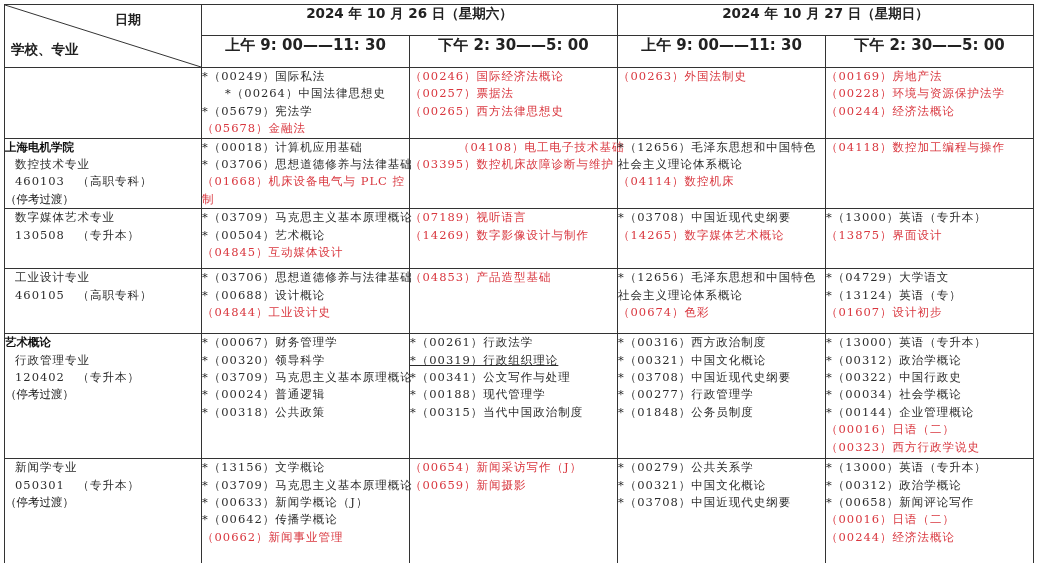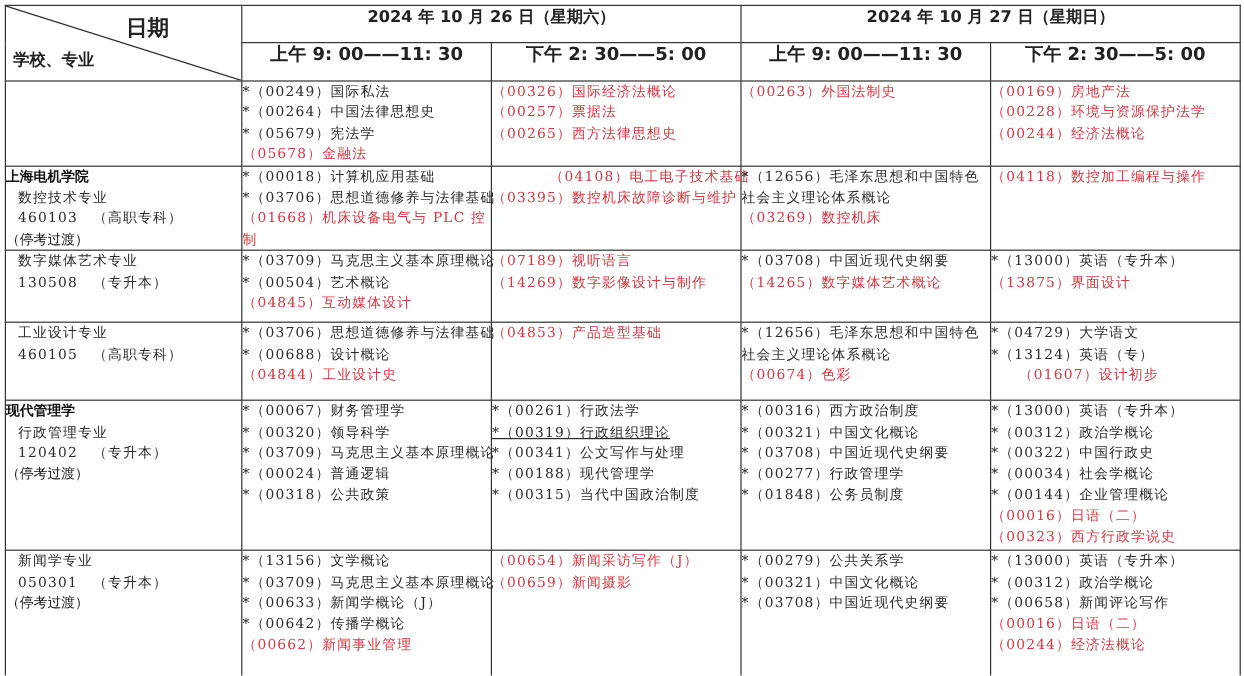"日期" .corner .c-date { font-size: 18px -> 13px }
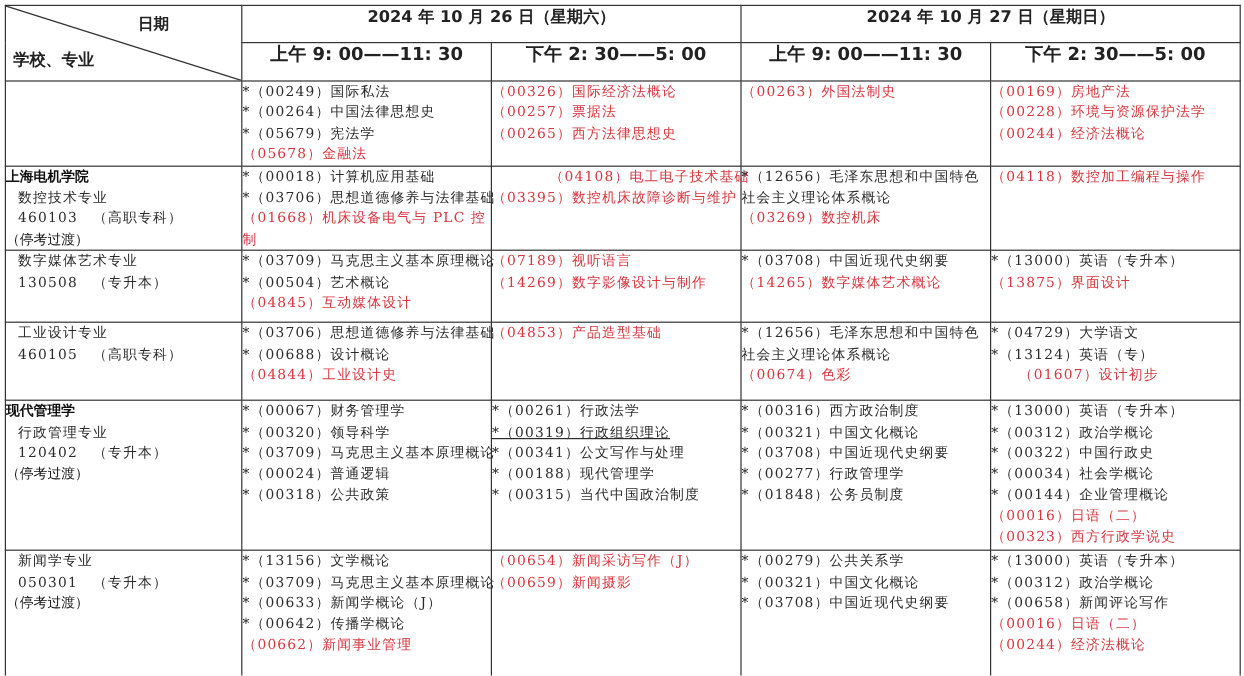"（00326）国际经济法概论" div.line { text: 00326 -> 00246 }
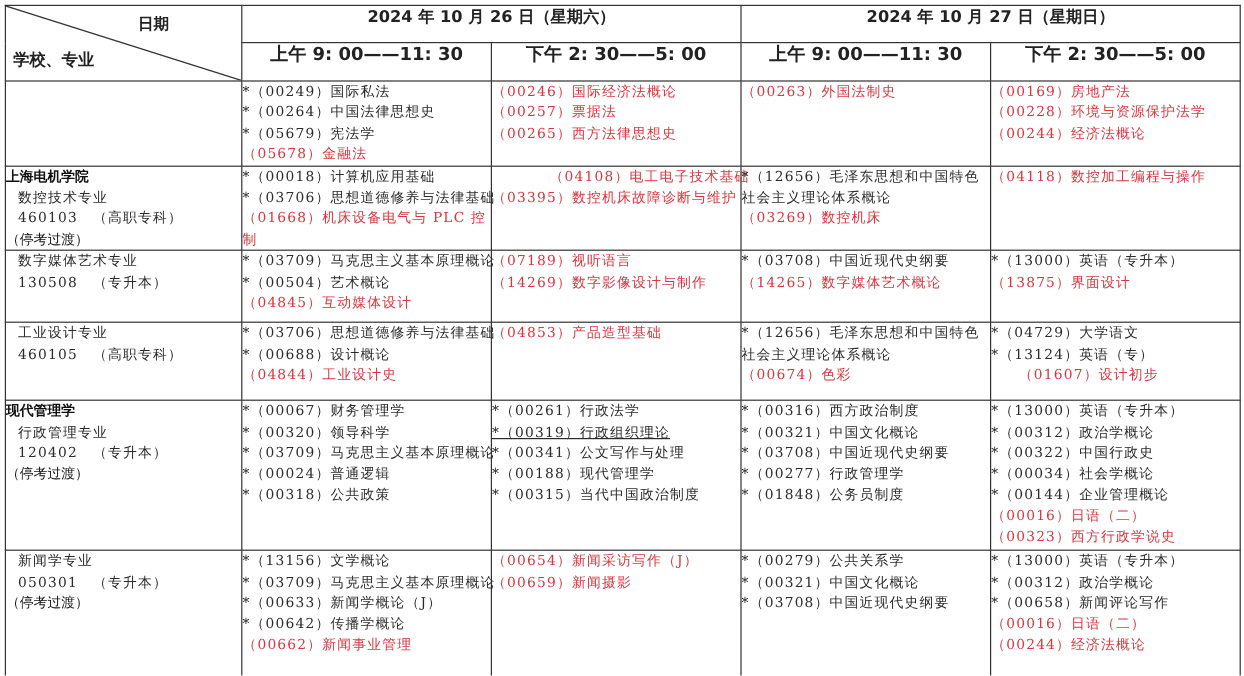"*（00264）中国法律思想史" div.line { text-align: none -> center }
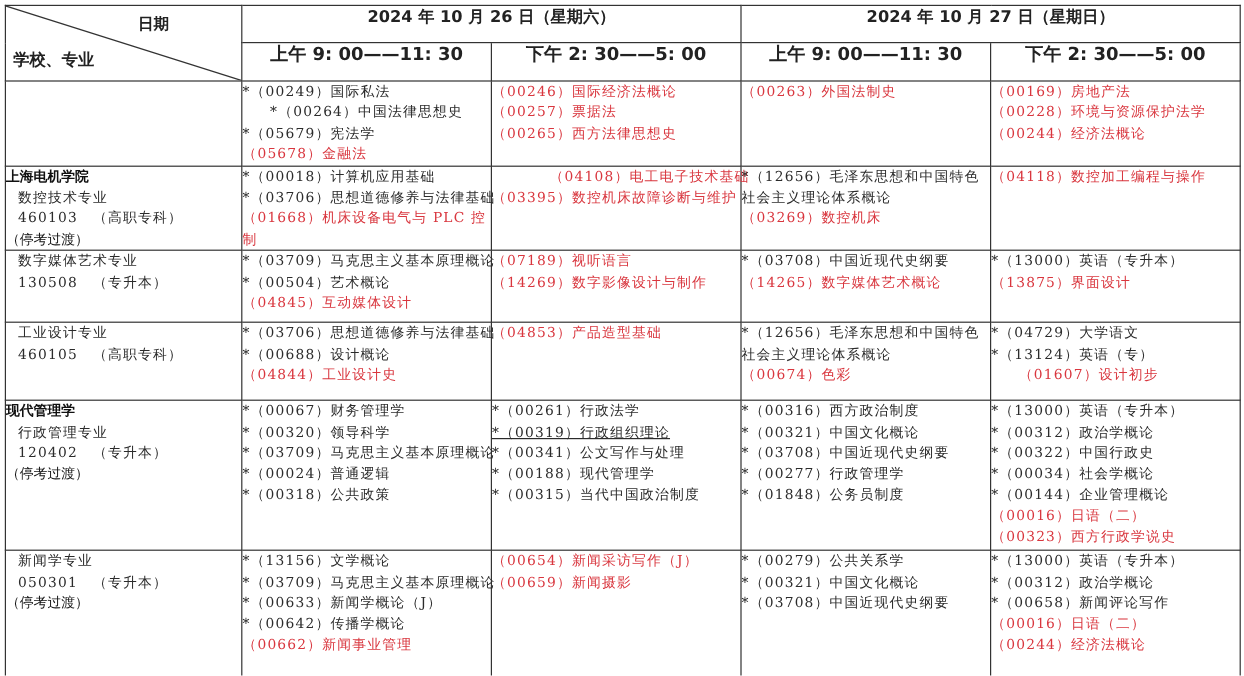"（03269）数控机床" div.line { text: 03269 -> 04114 }
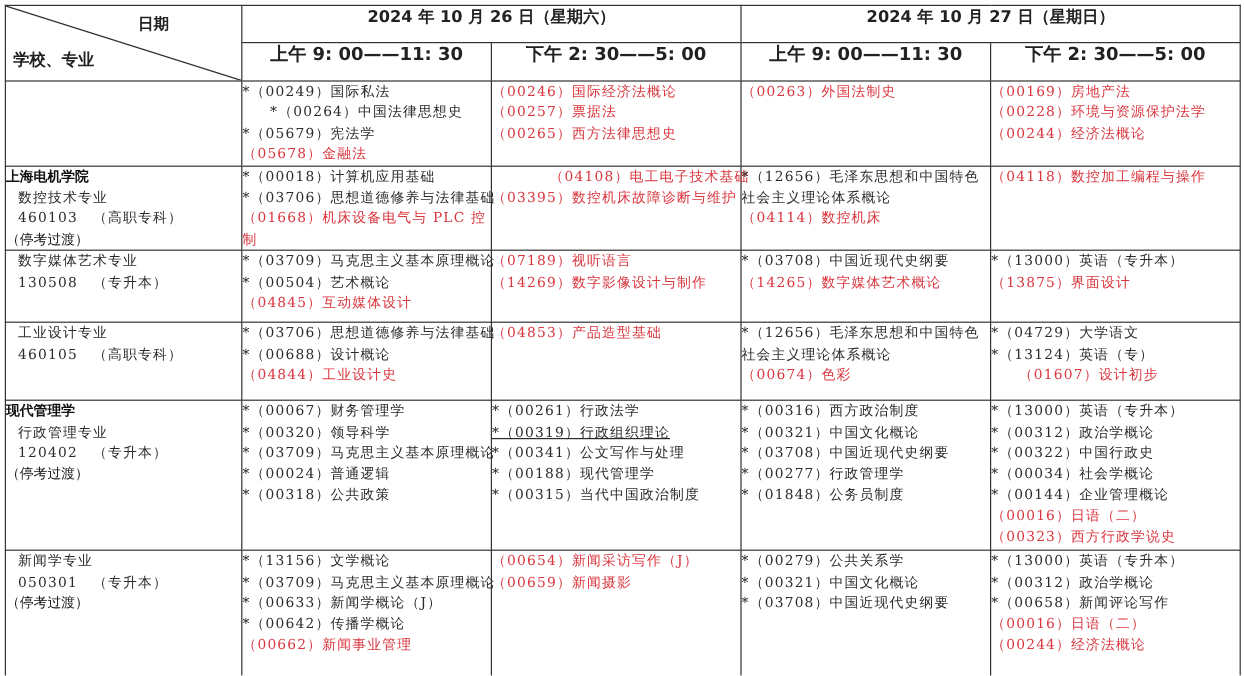"（01607）设计初步" div.line { margin-left: 23px -> none }
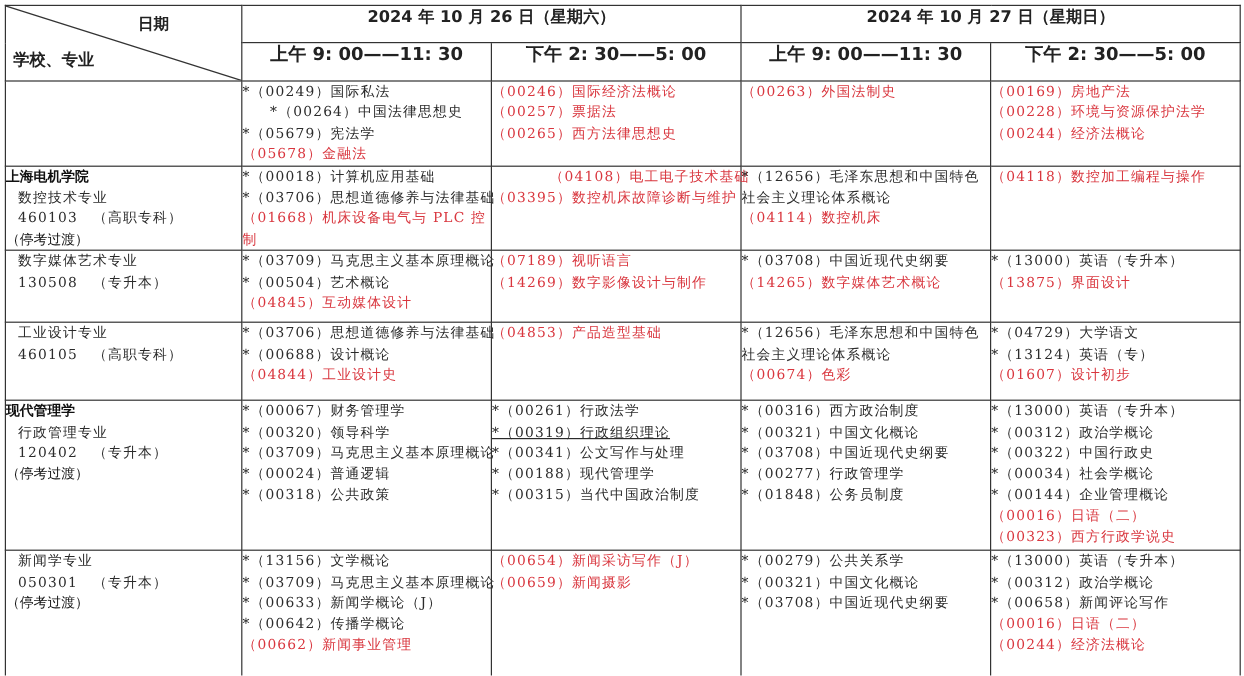"现代管理学" div.school-name { text: 现代管理学 -> 艺术概论 }
